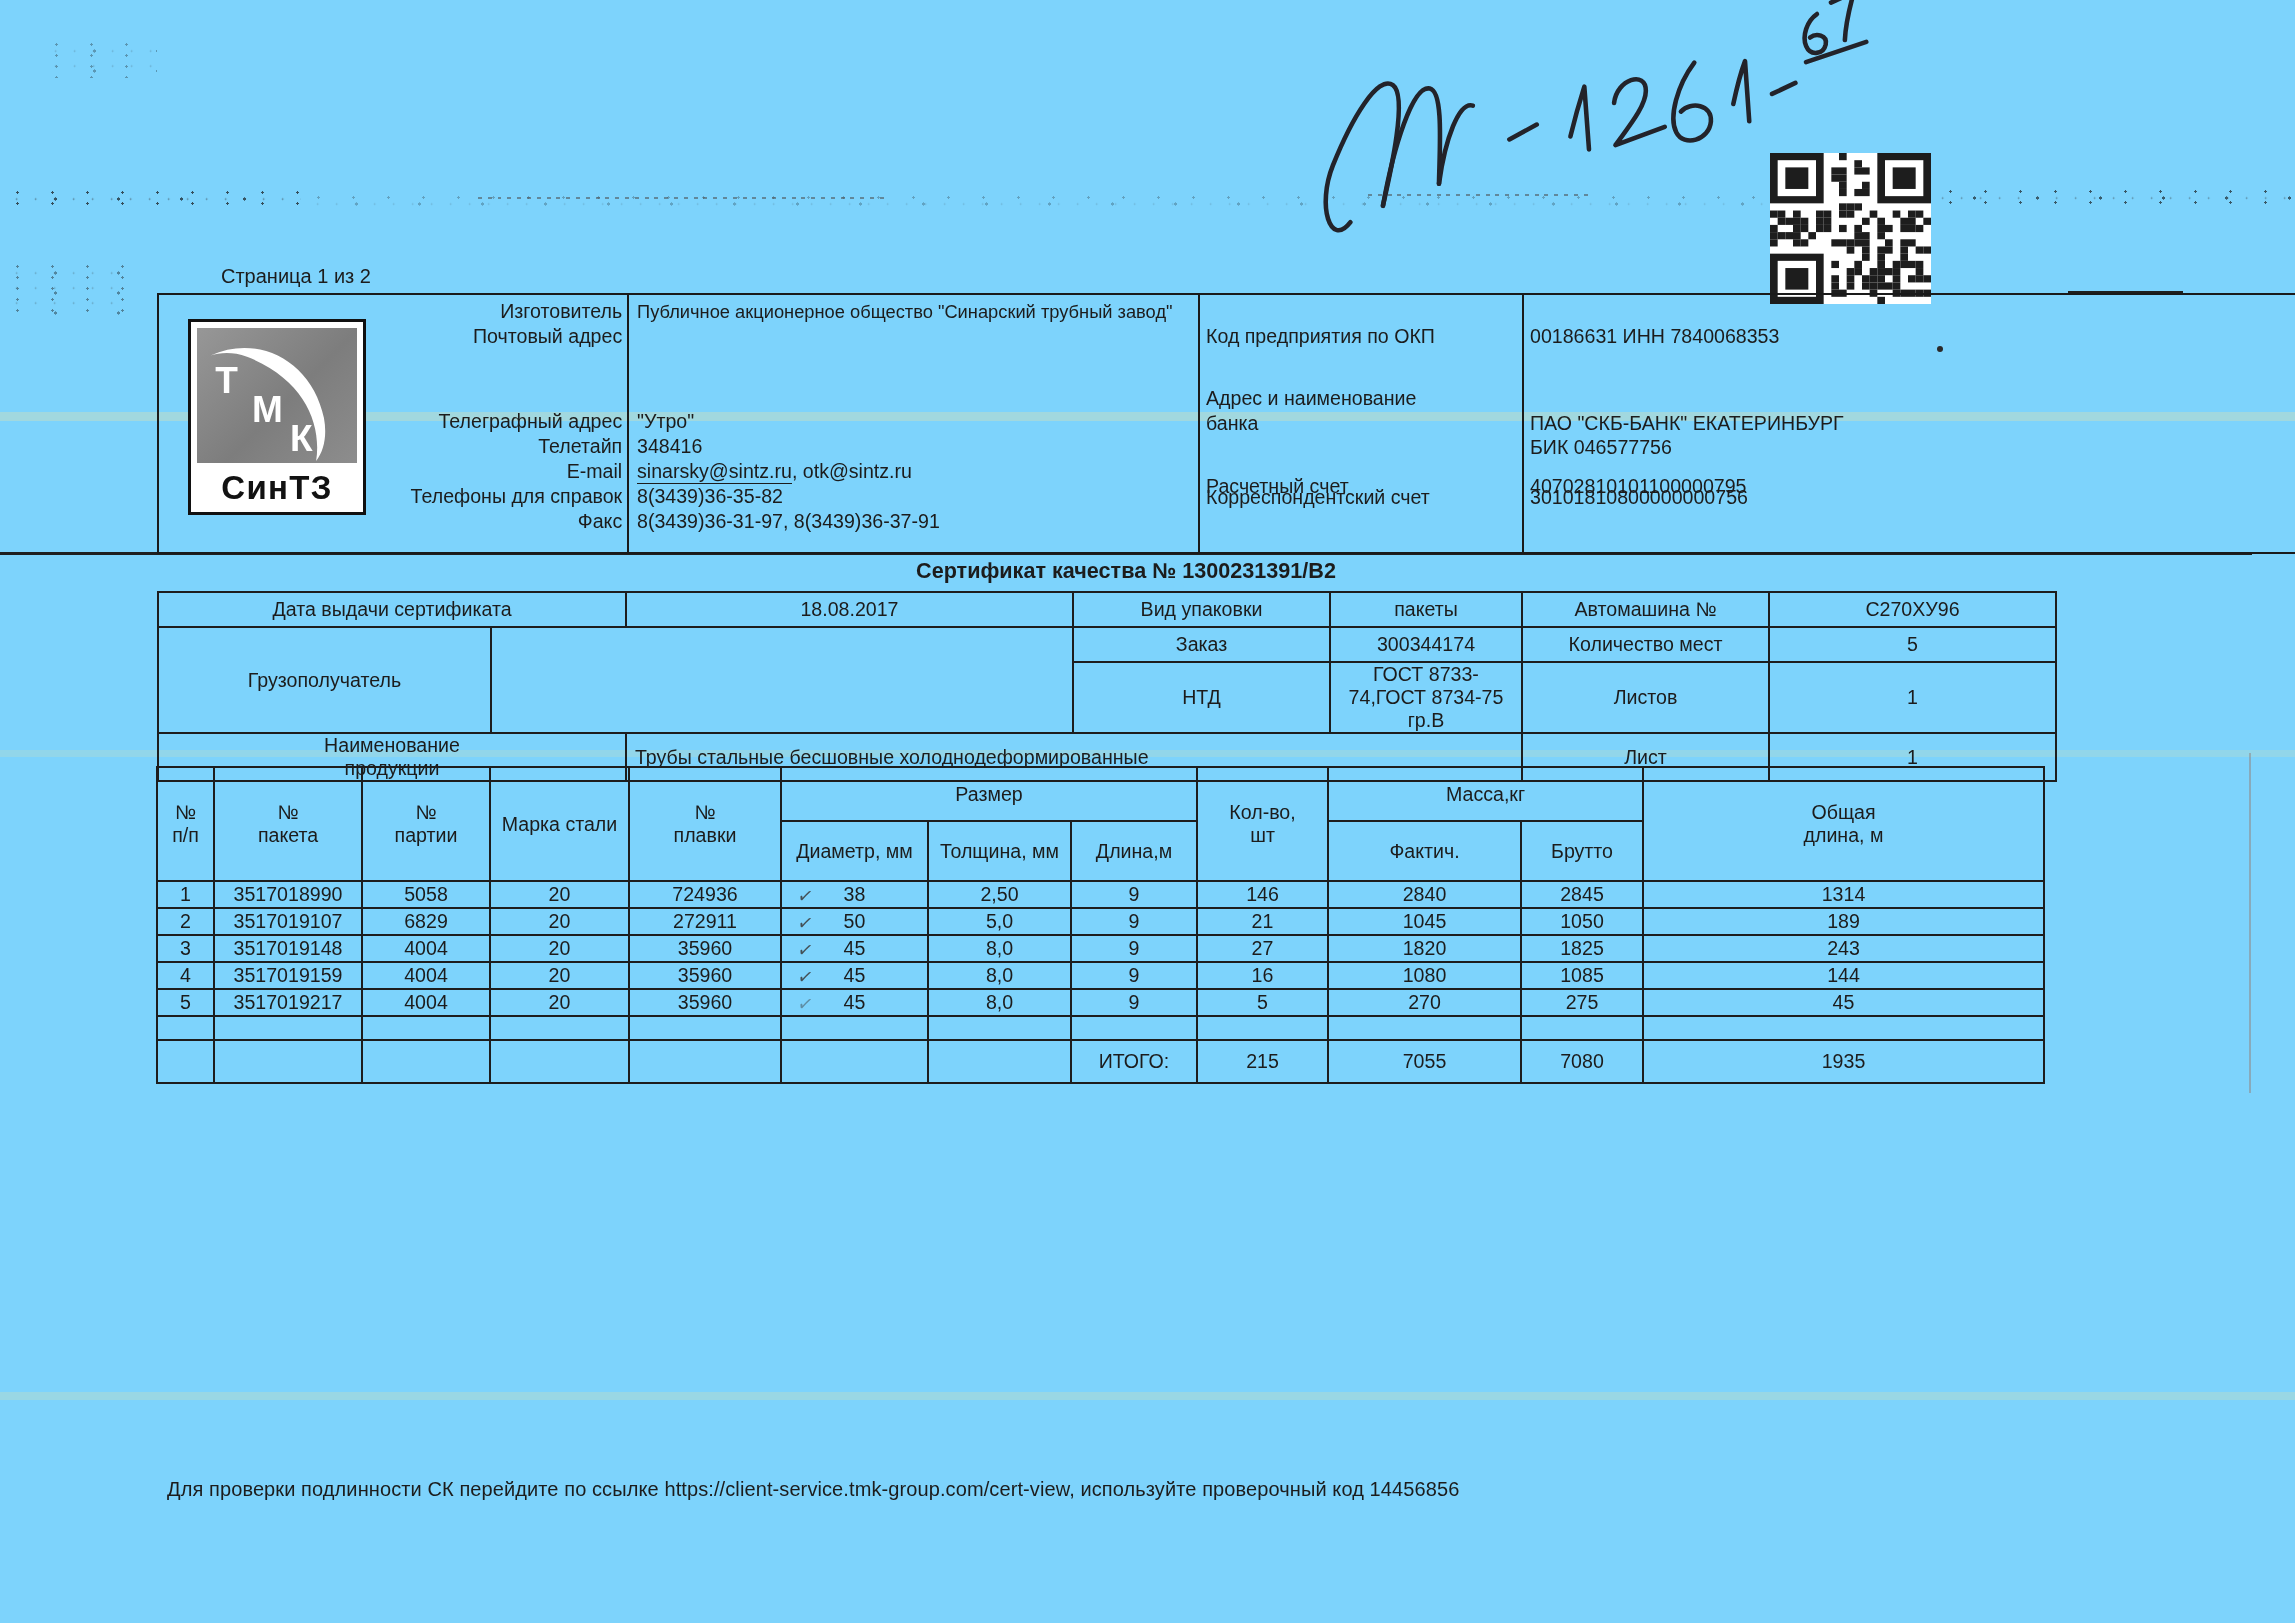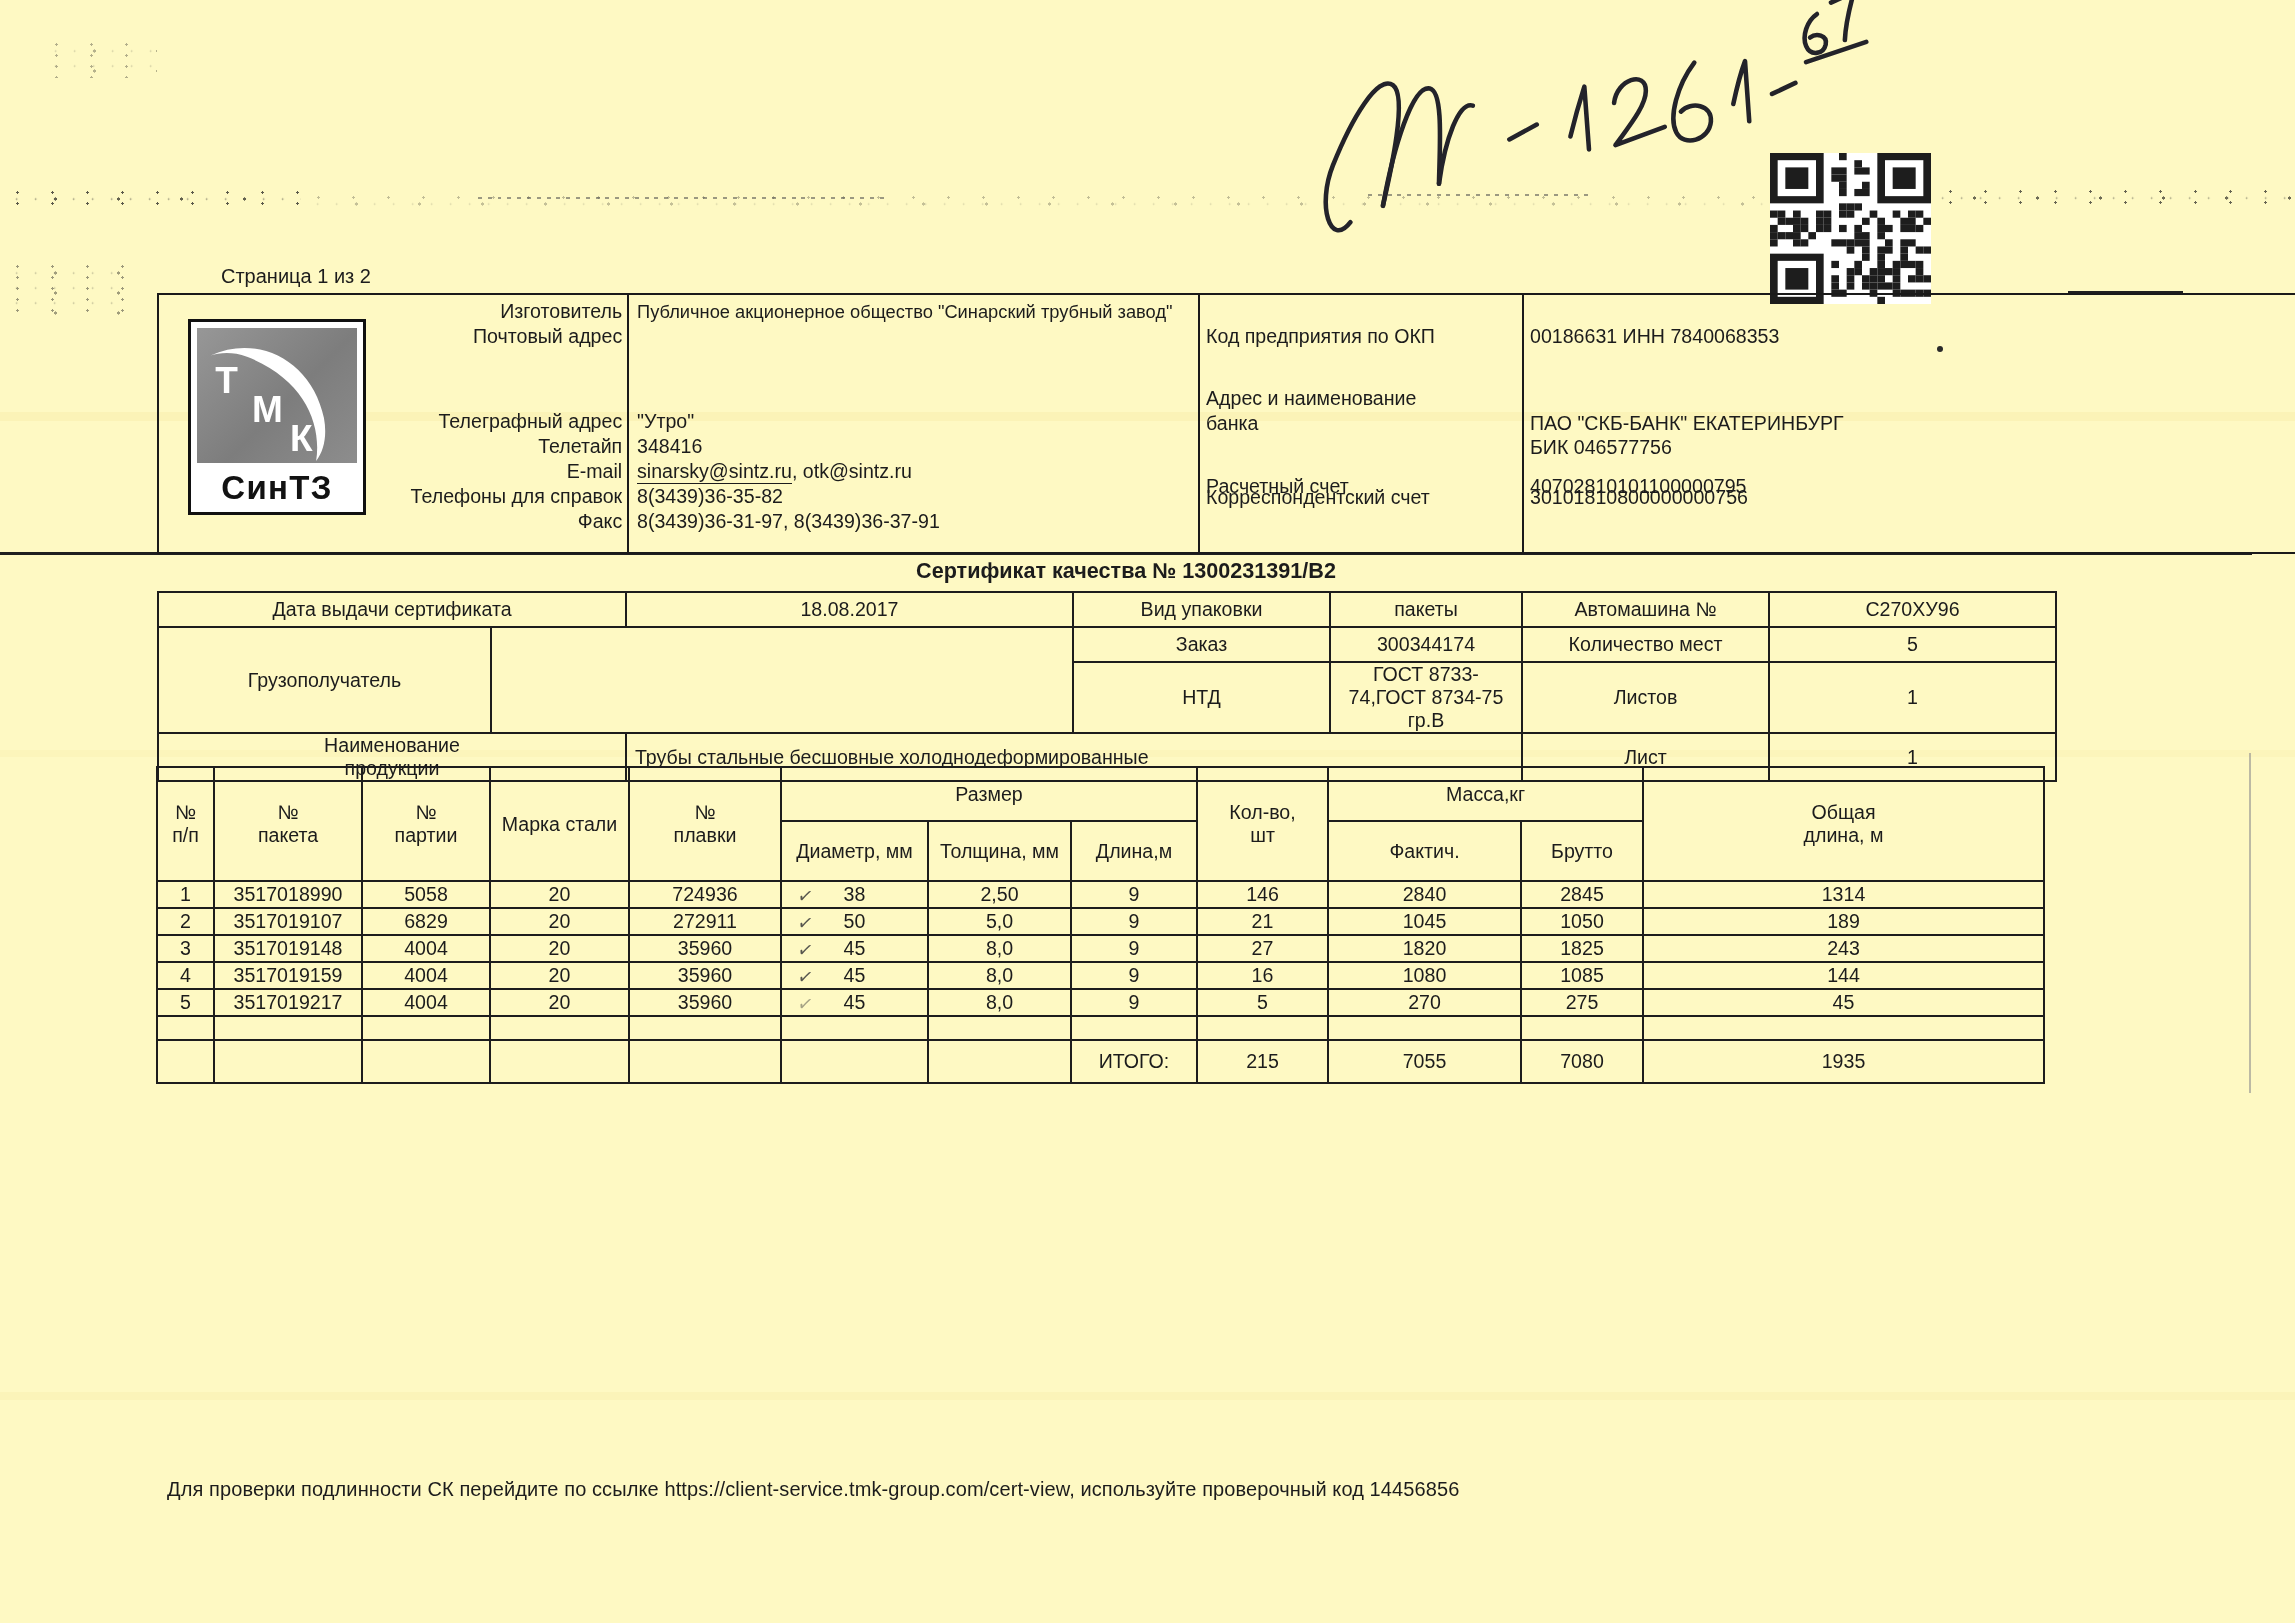"Страница 1 из 2" .page { background: #fef9c3 -> #7dd3fc }
